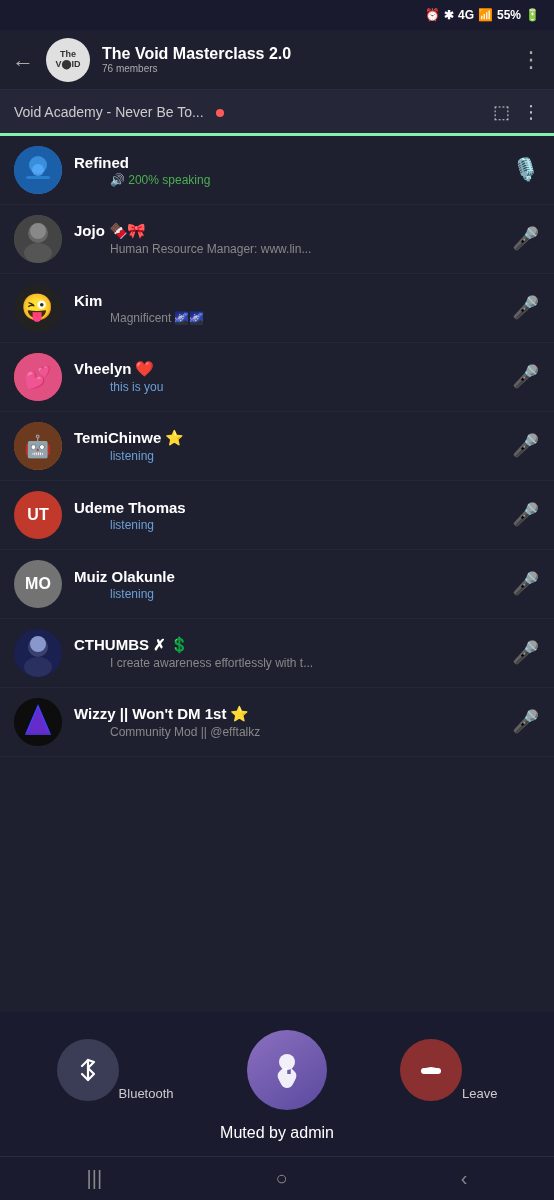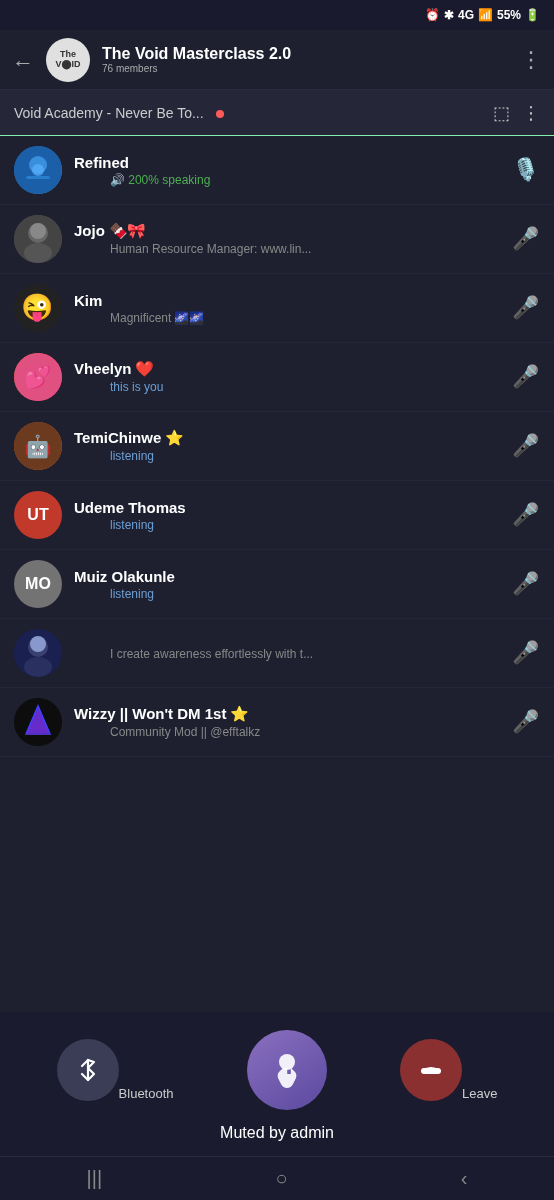"Void Academy - Never Be" .call-bar { border-bottom: 1px solid #86efac -> 3px solid #86efac }
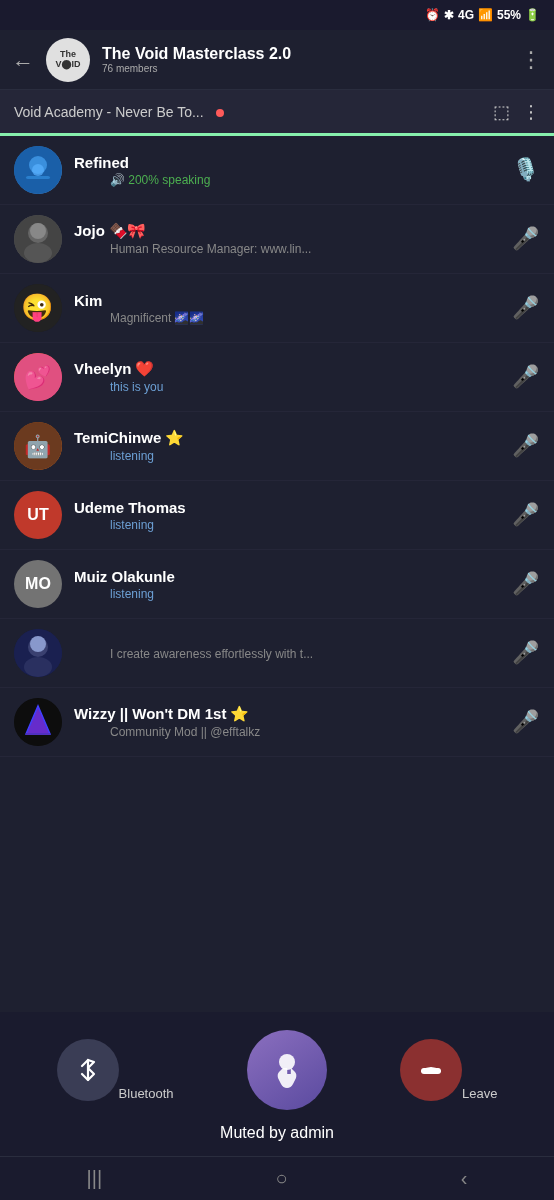"CTHUMBS ✗ 💲" div.participant-name { html: none -> <div>CTHUMBS ✗ 💲</div> }
